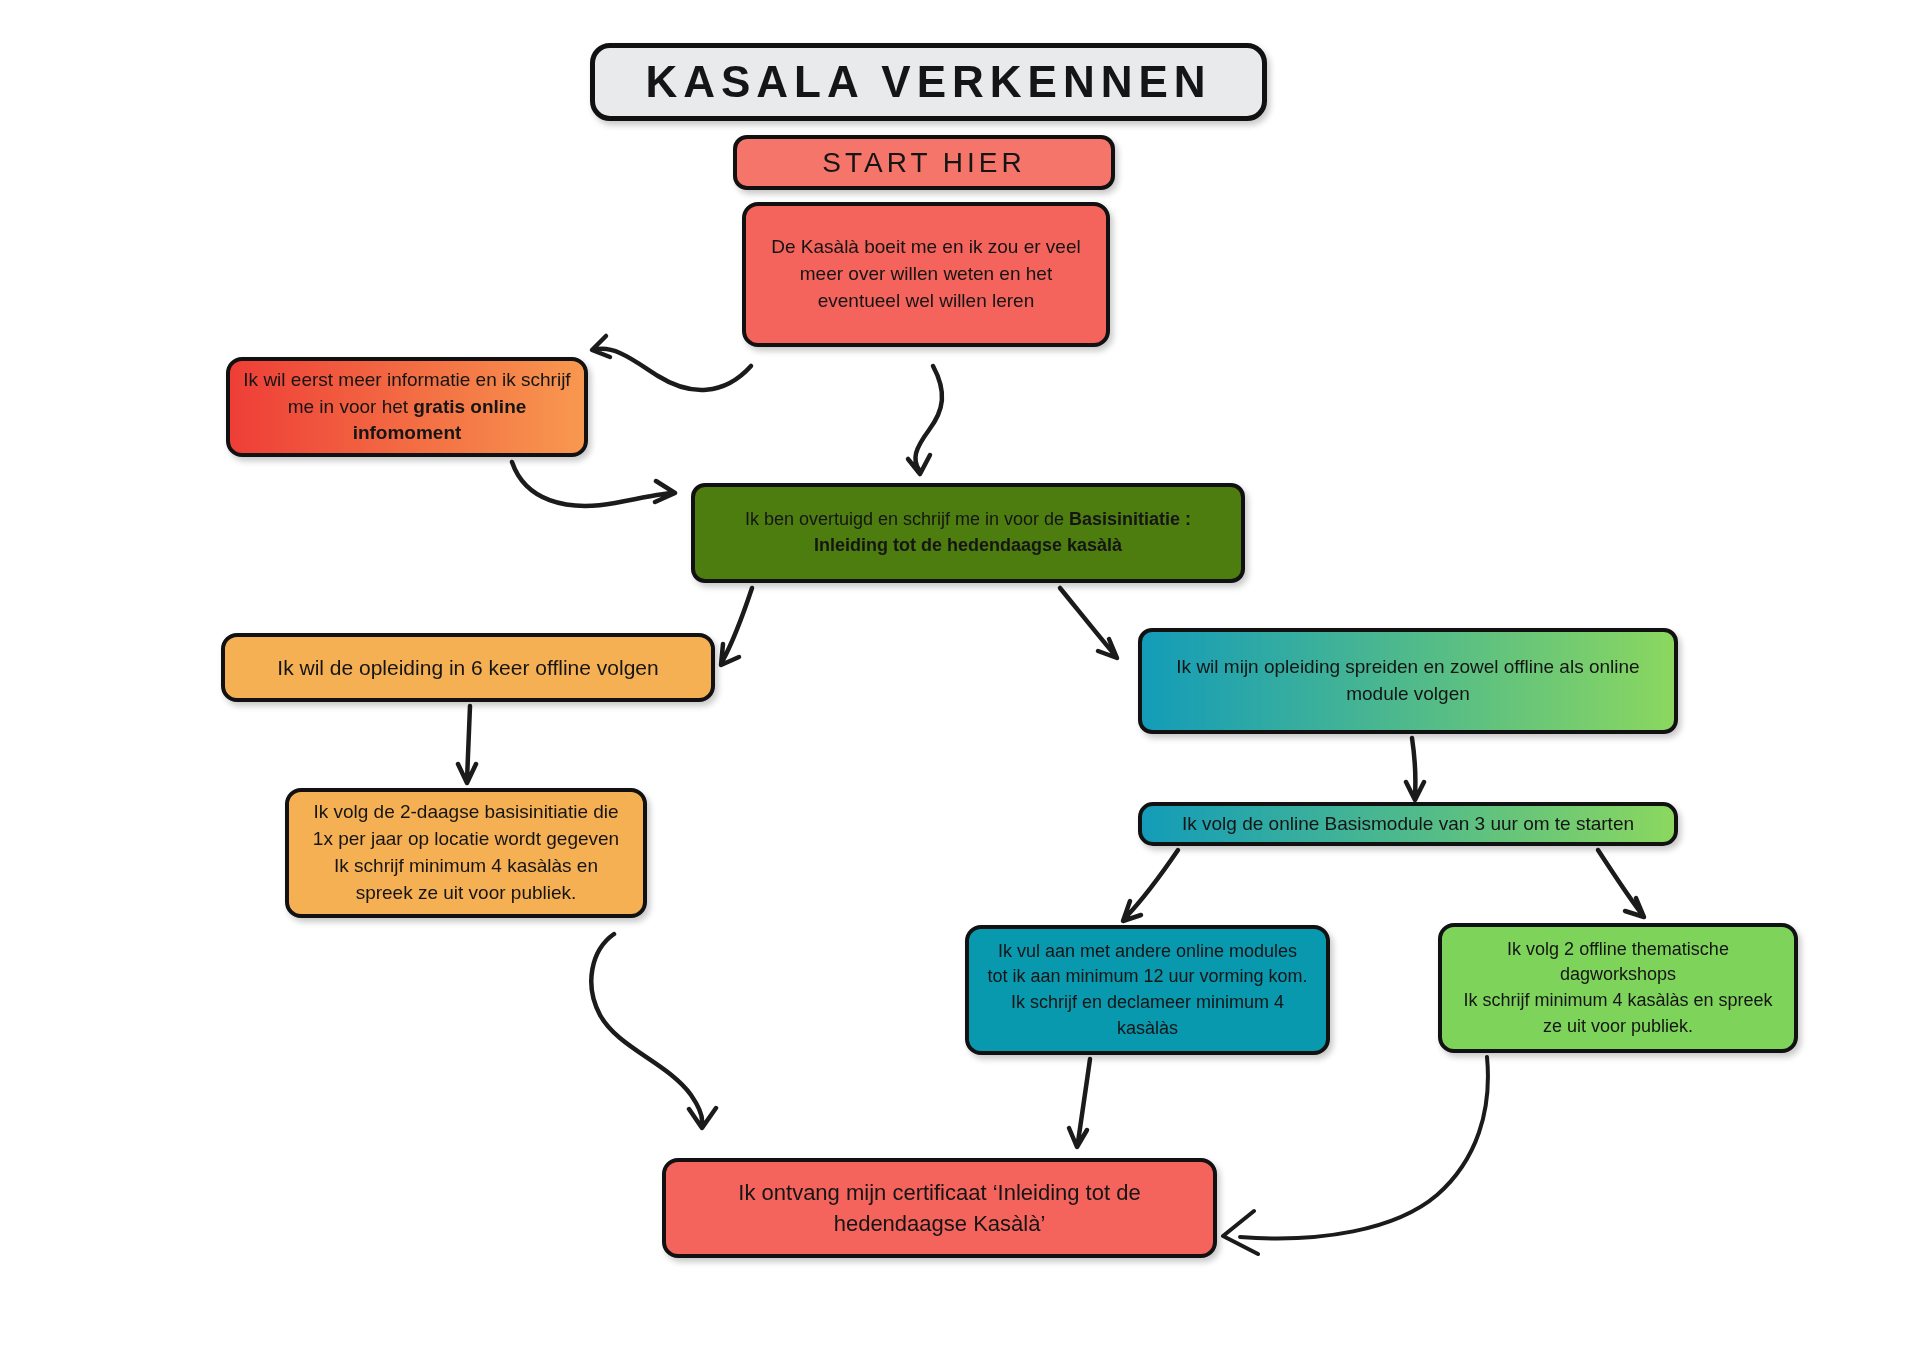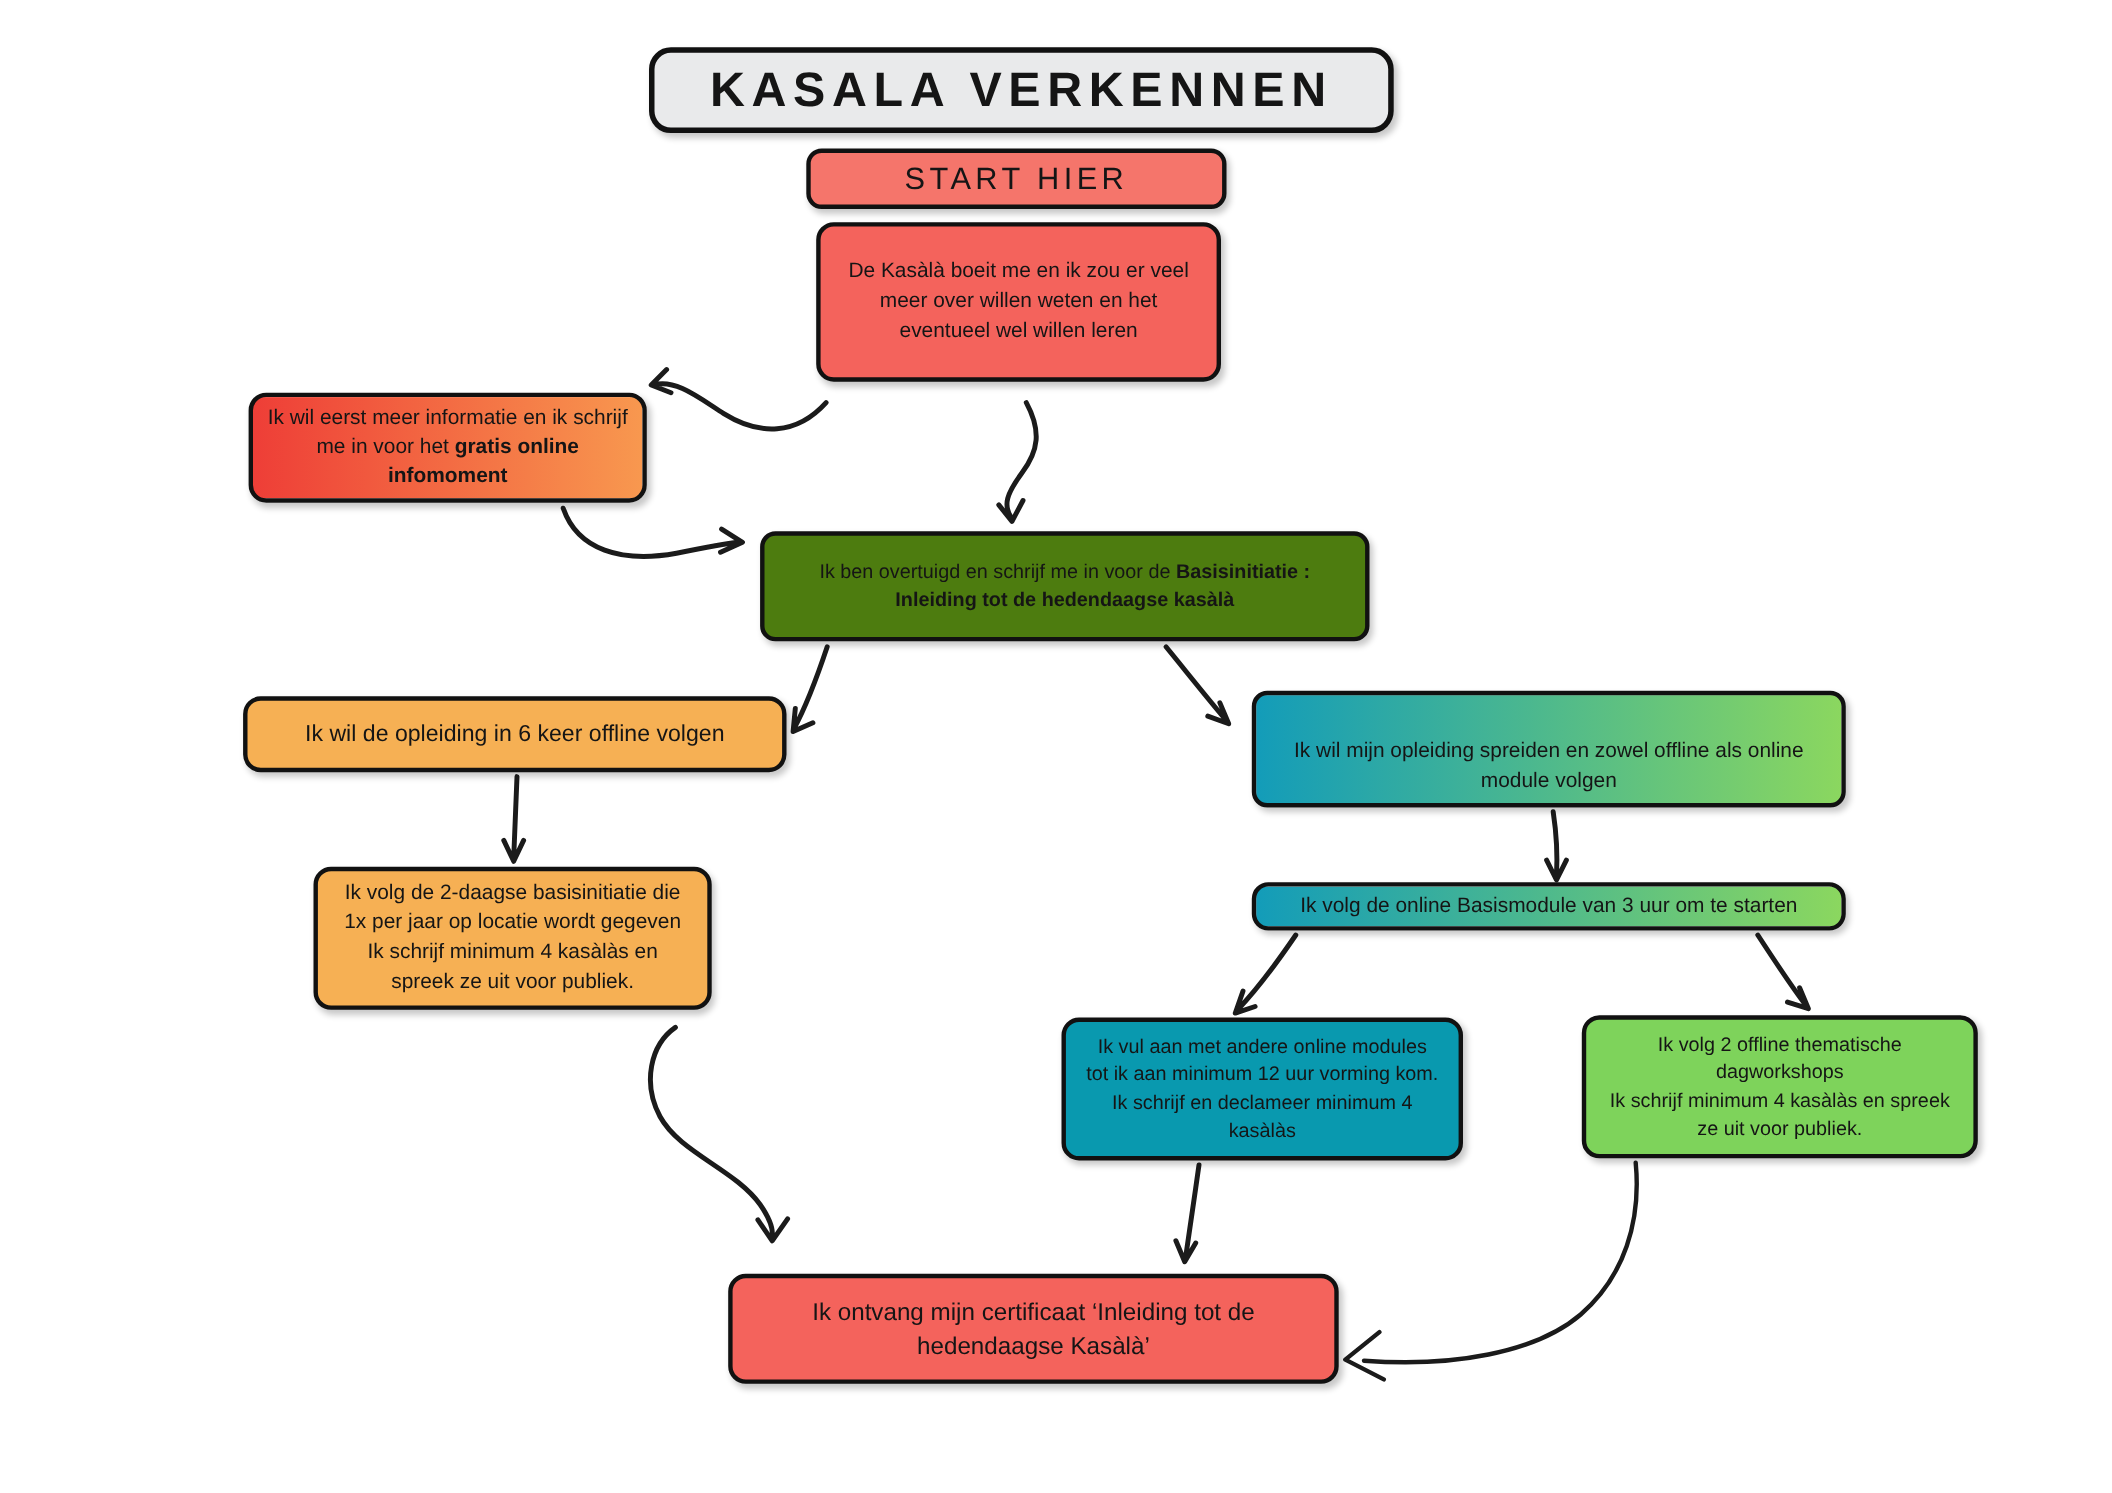"Ik wil mijn opleiding spreiden" div.node { align-items: flex-end -> none }
